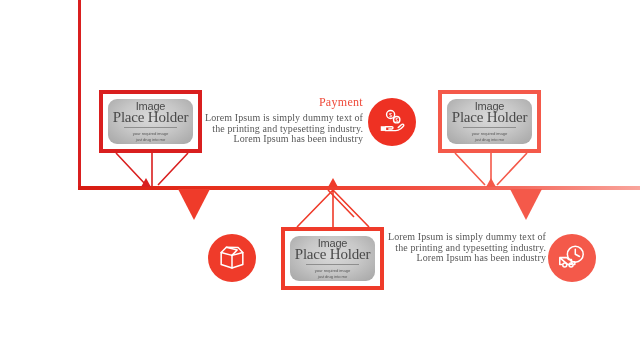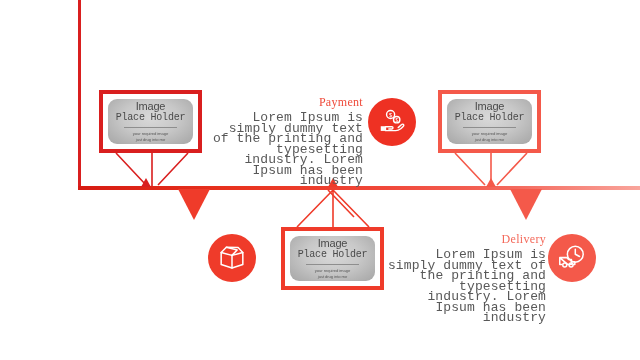"Place Holder" .img-card .ph-sub { font-family: Liberation Mono, monospace -> Liberation Serif, serif; font-size: 10px -> 15px }
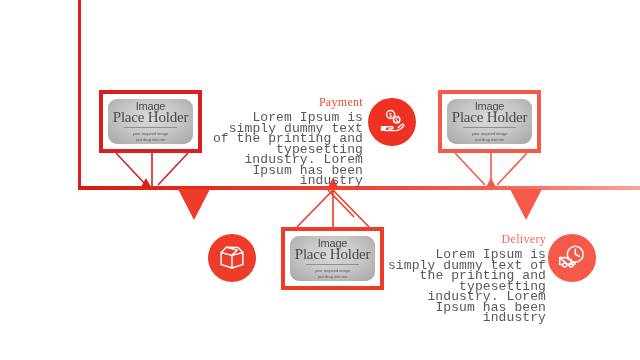"Lorem Ipsum is simply dummy" .block p { font-family: Liberation Mono, monospace -> Liberation Serif, serif; font-size: 13px -> 10px }
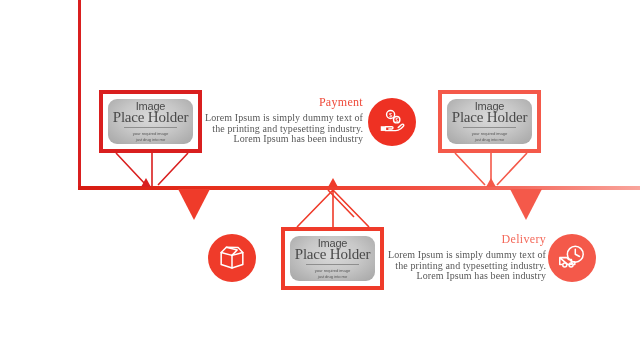"Delivery" h3 { html: <h3>Delivery</h3> -> none }
